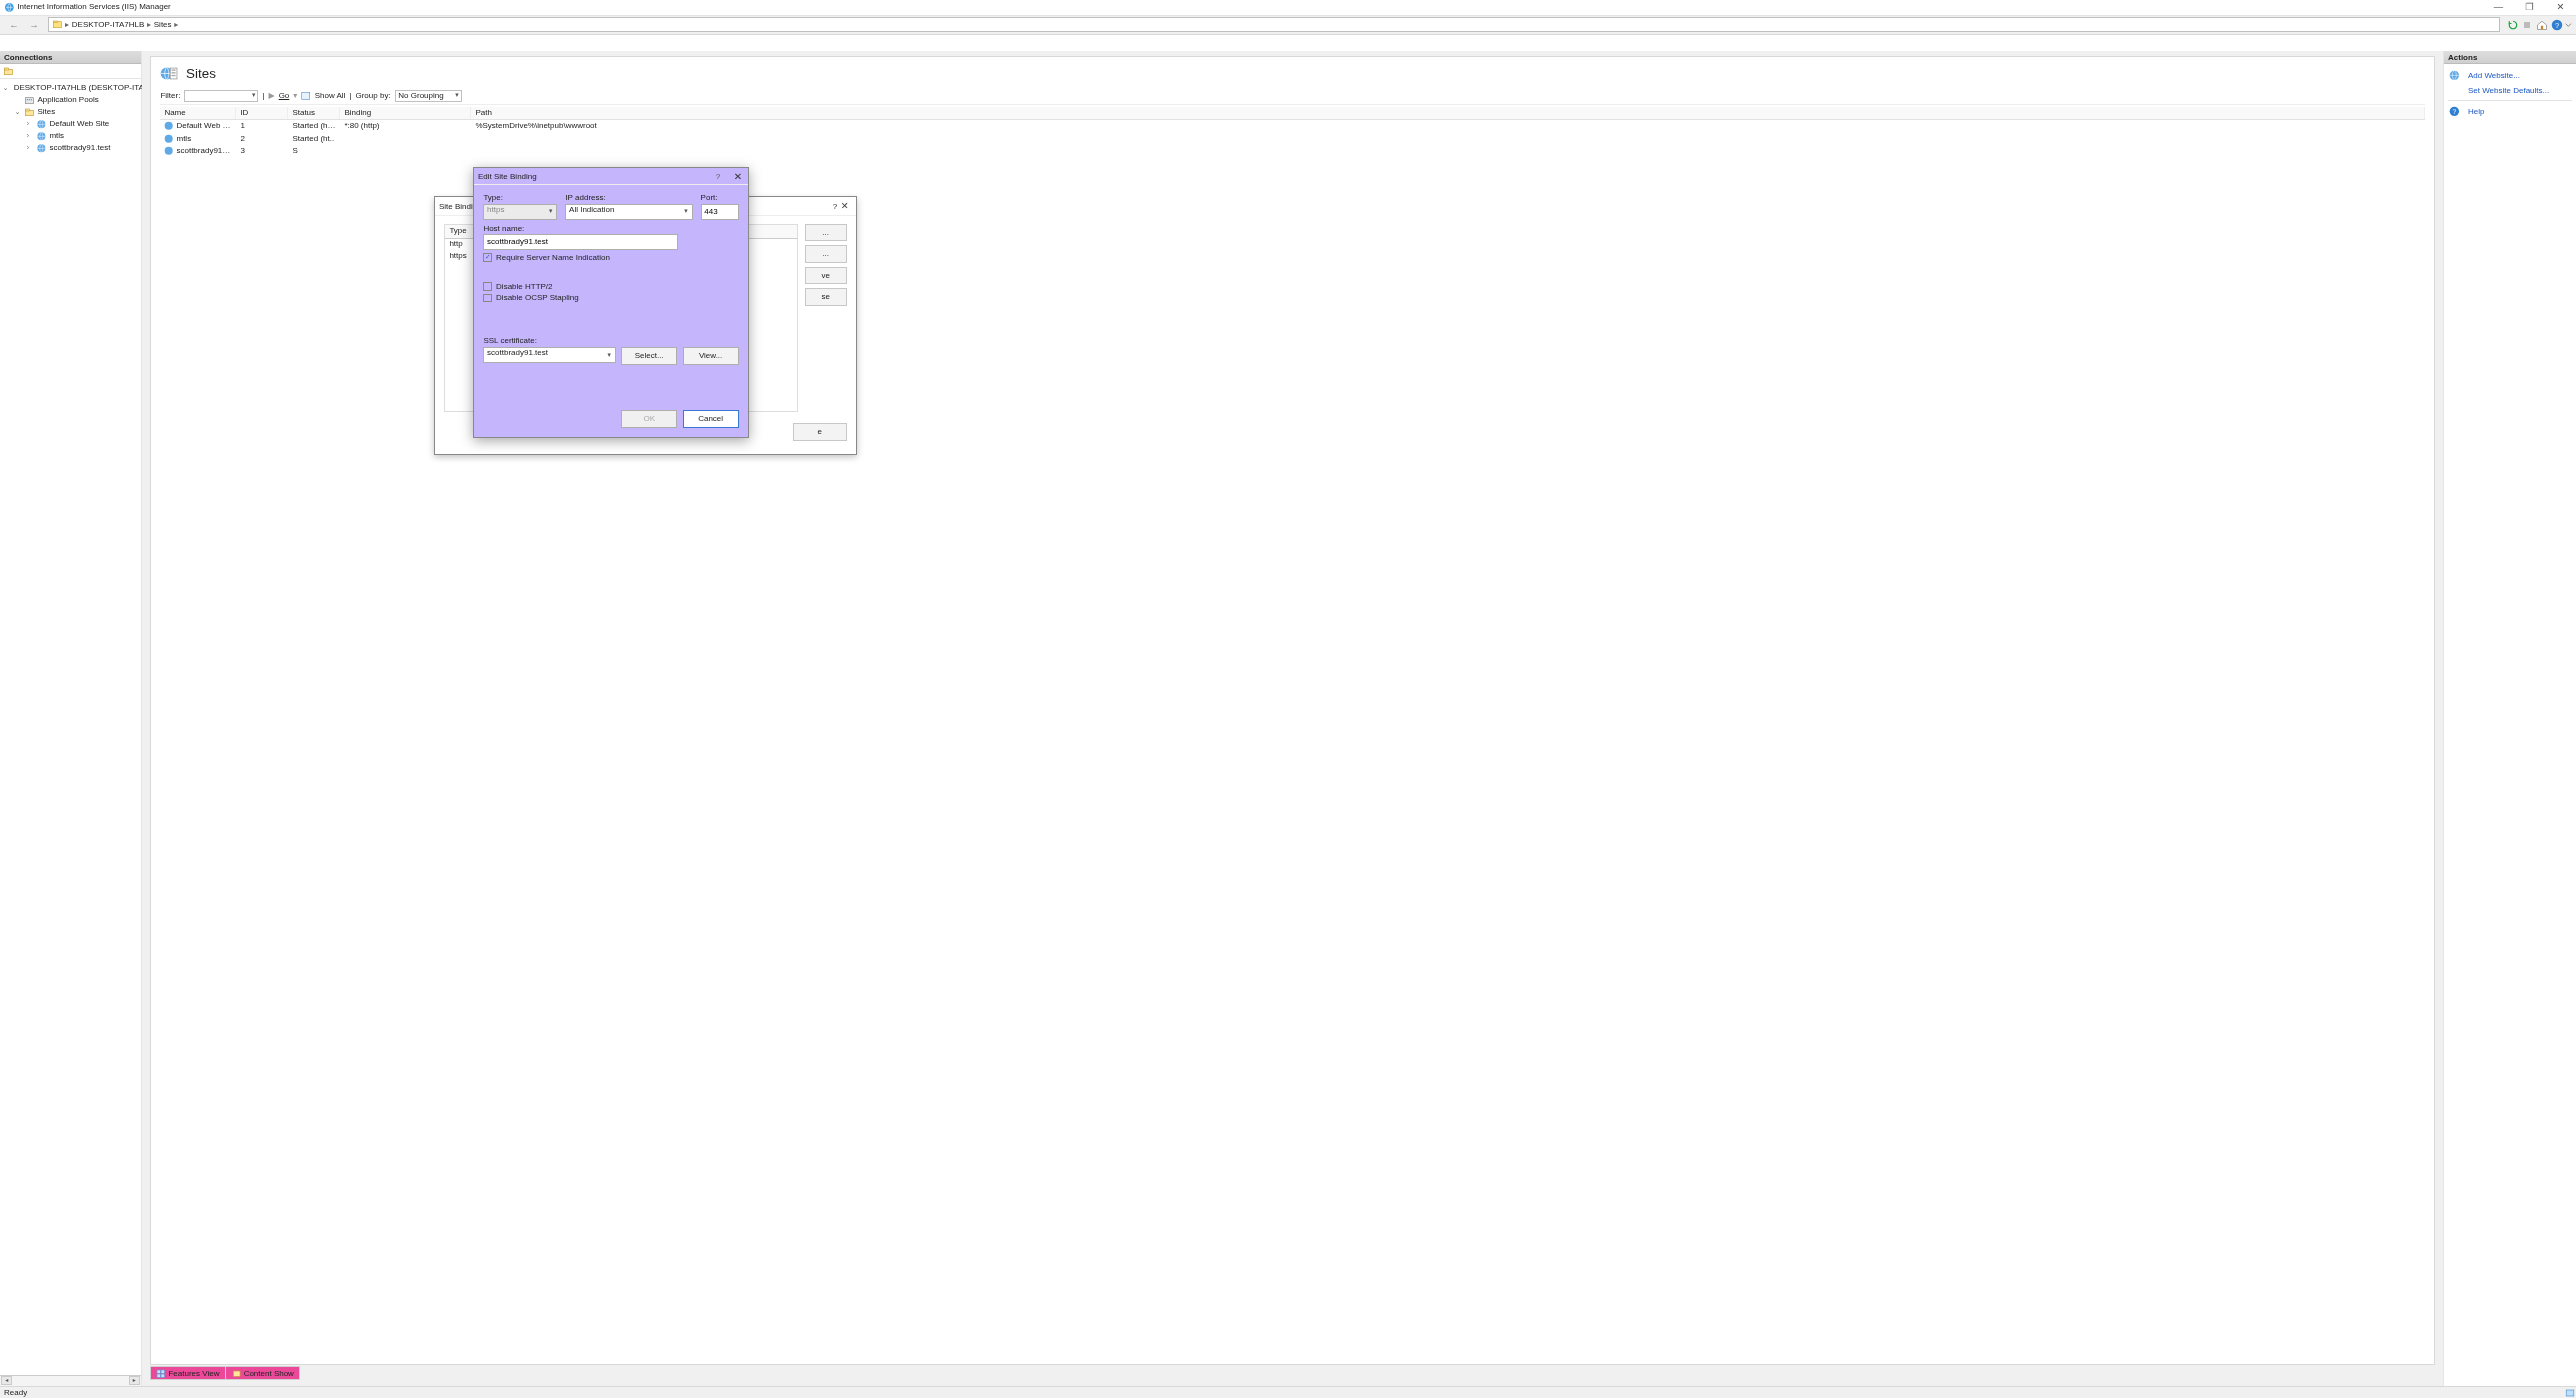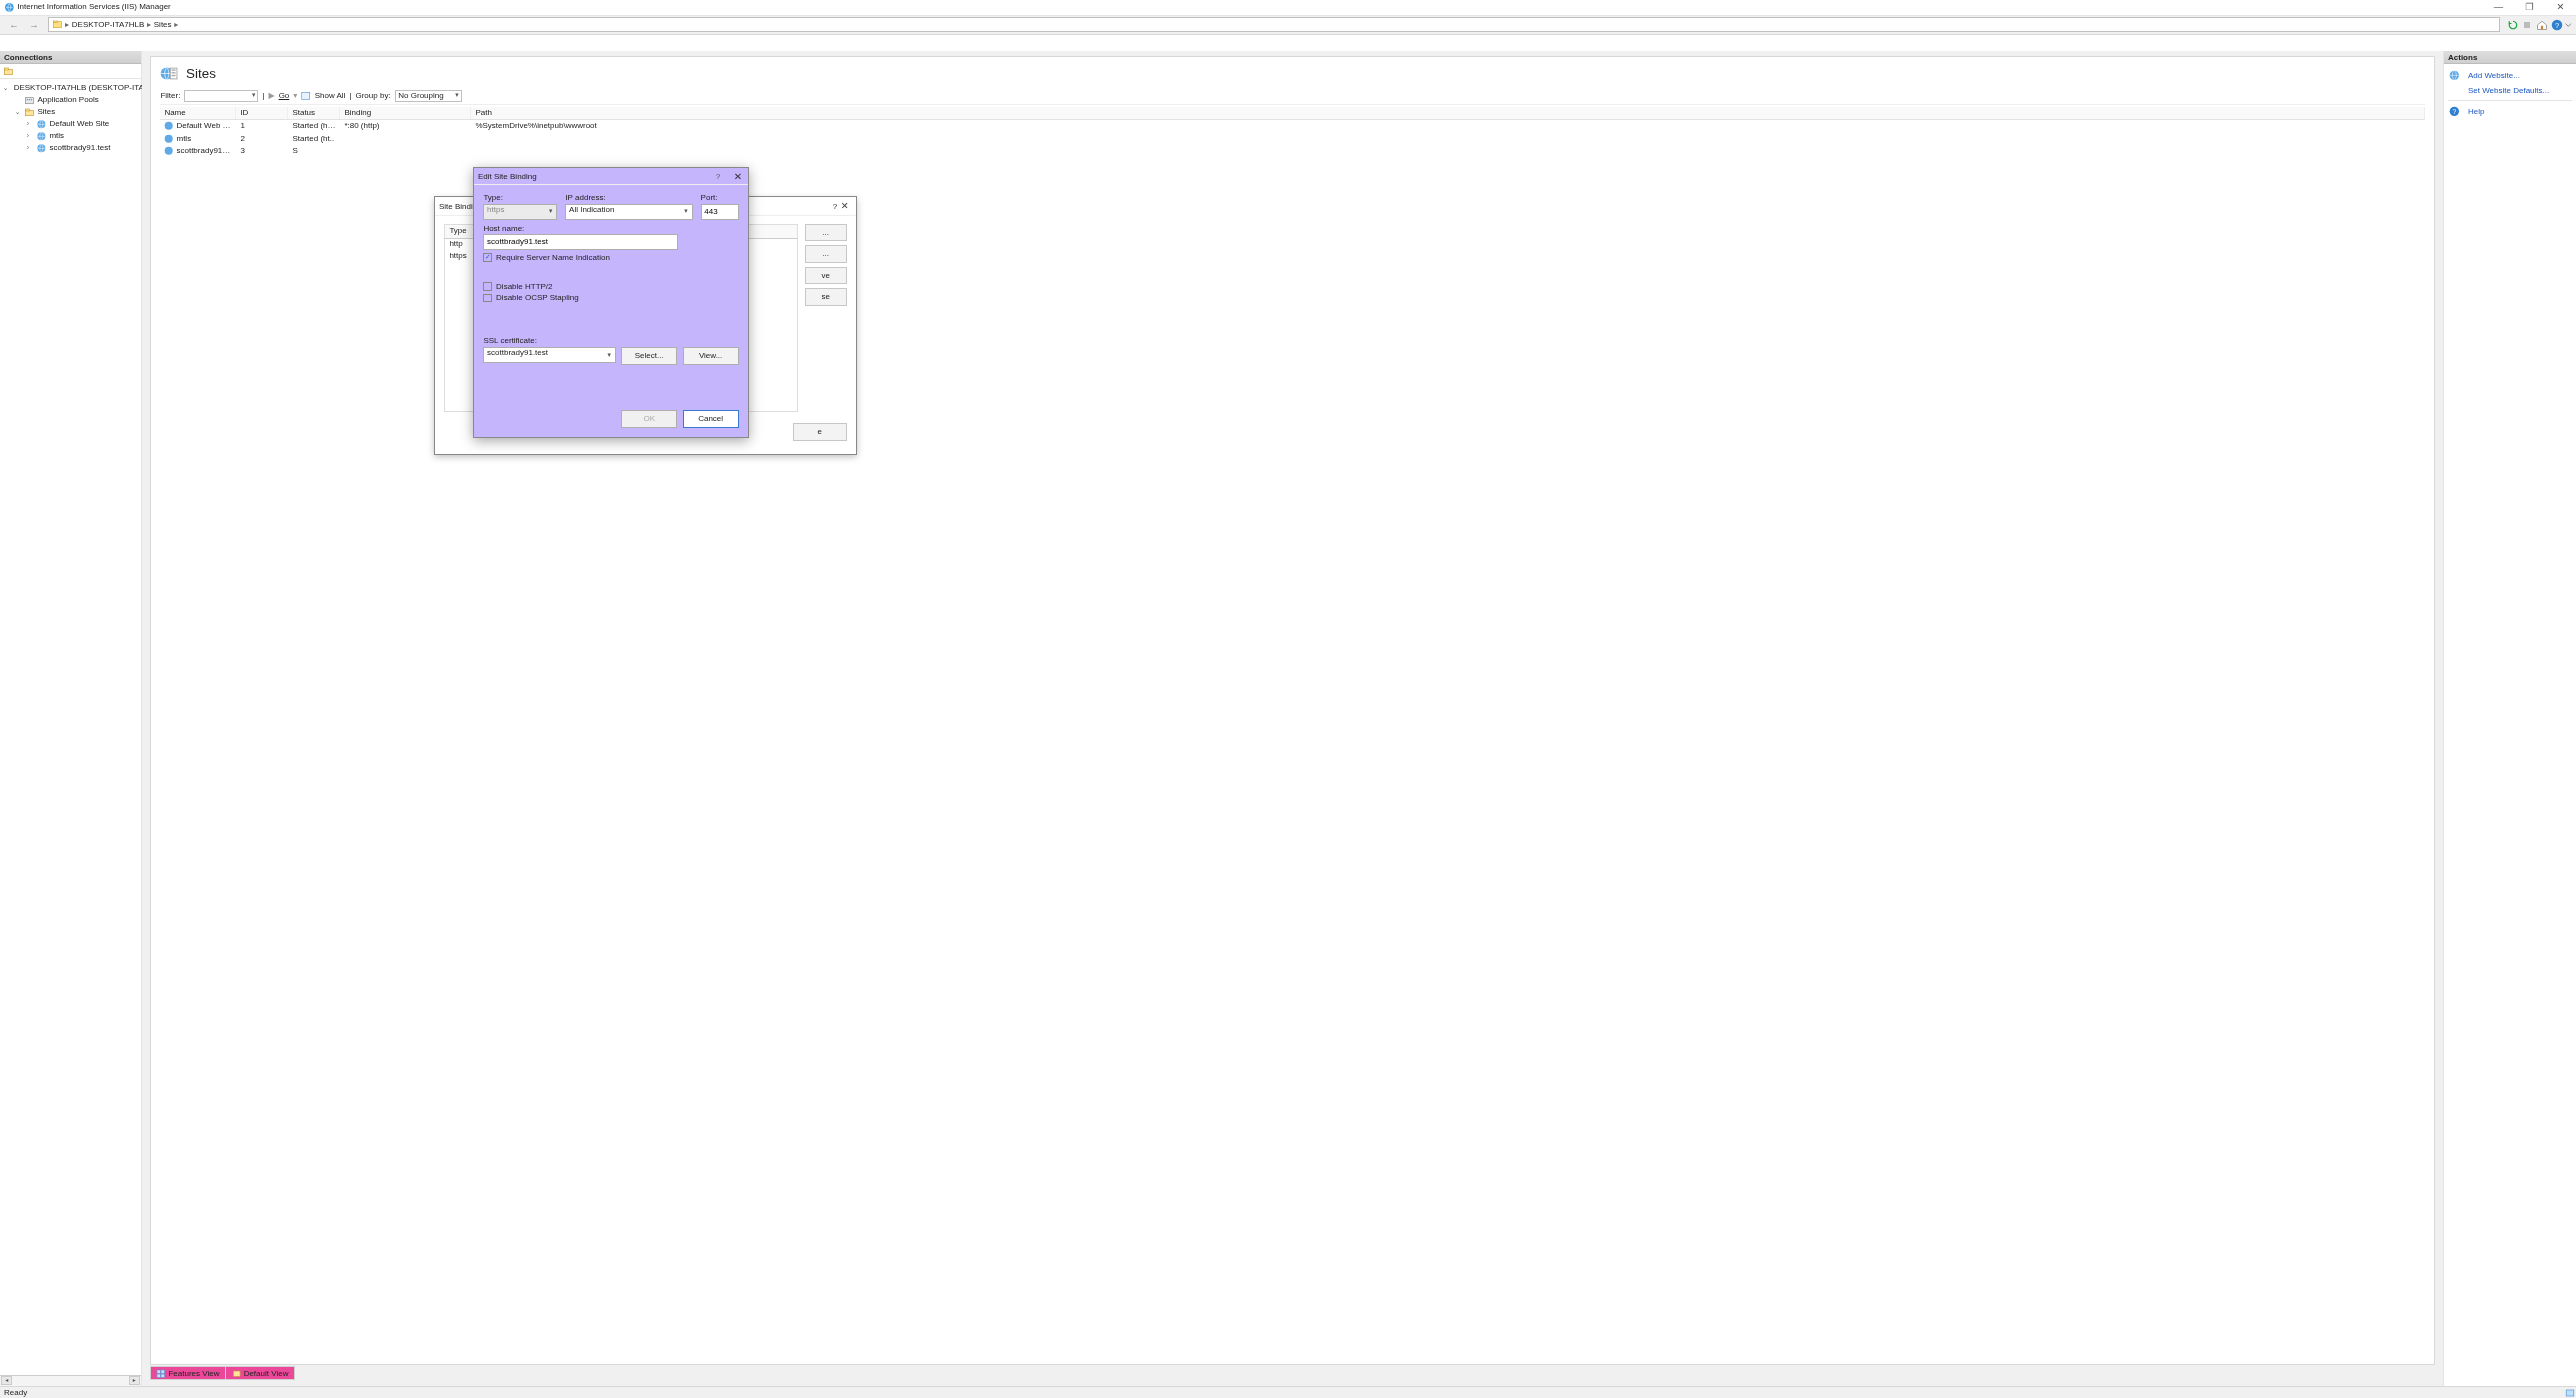"Default View" span { text: Default View -> Content Show }
